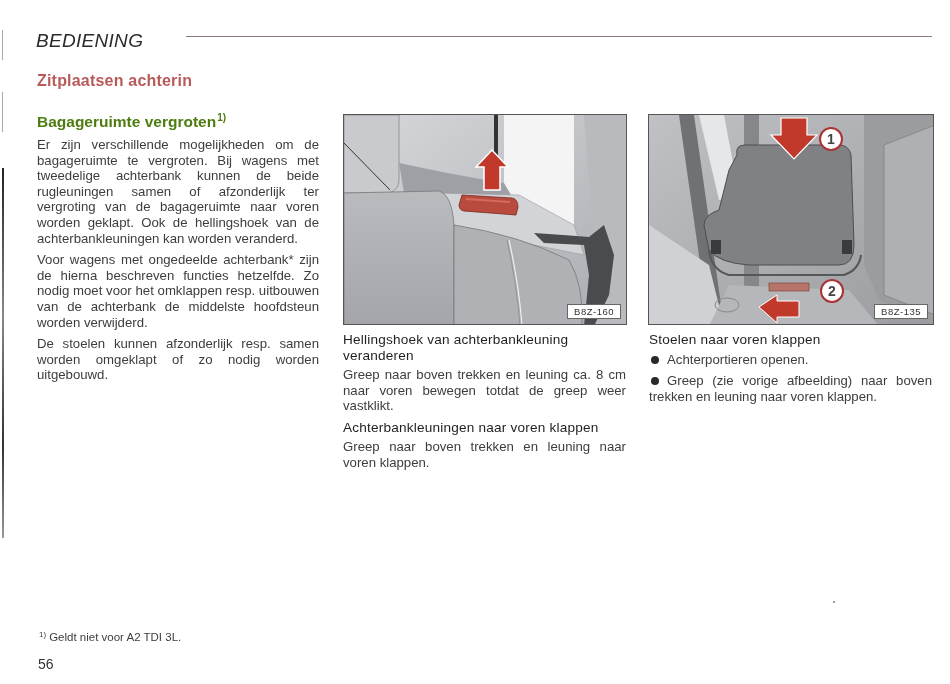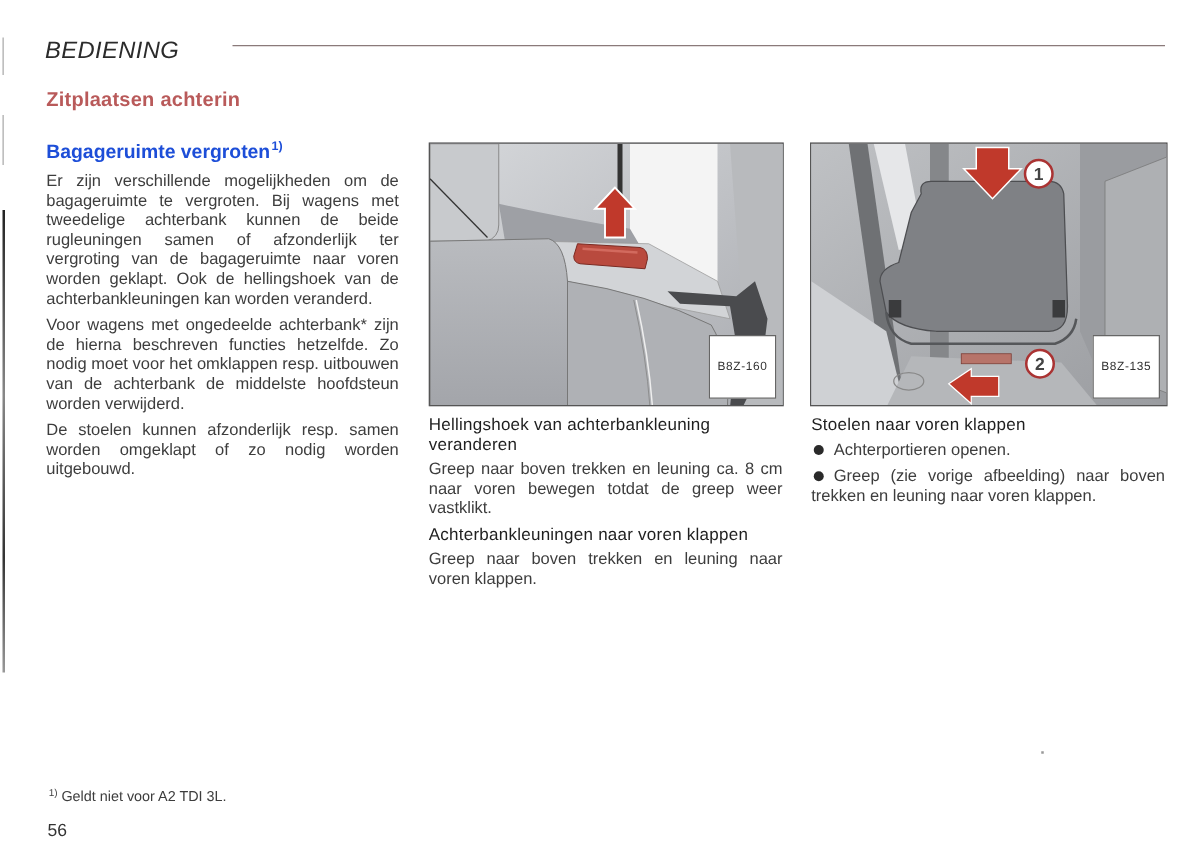"Bagageruimte vergroten1)" .sub-title { color: #1d4ed8 -> #4d7c0f }
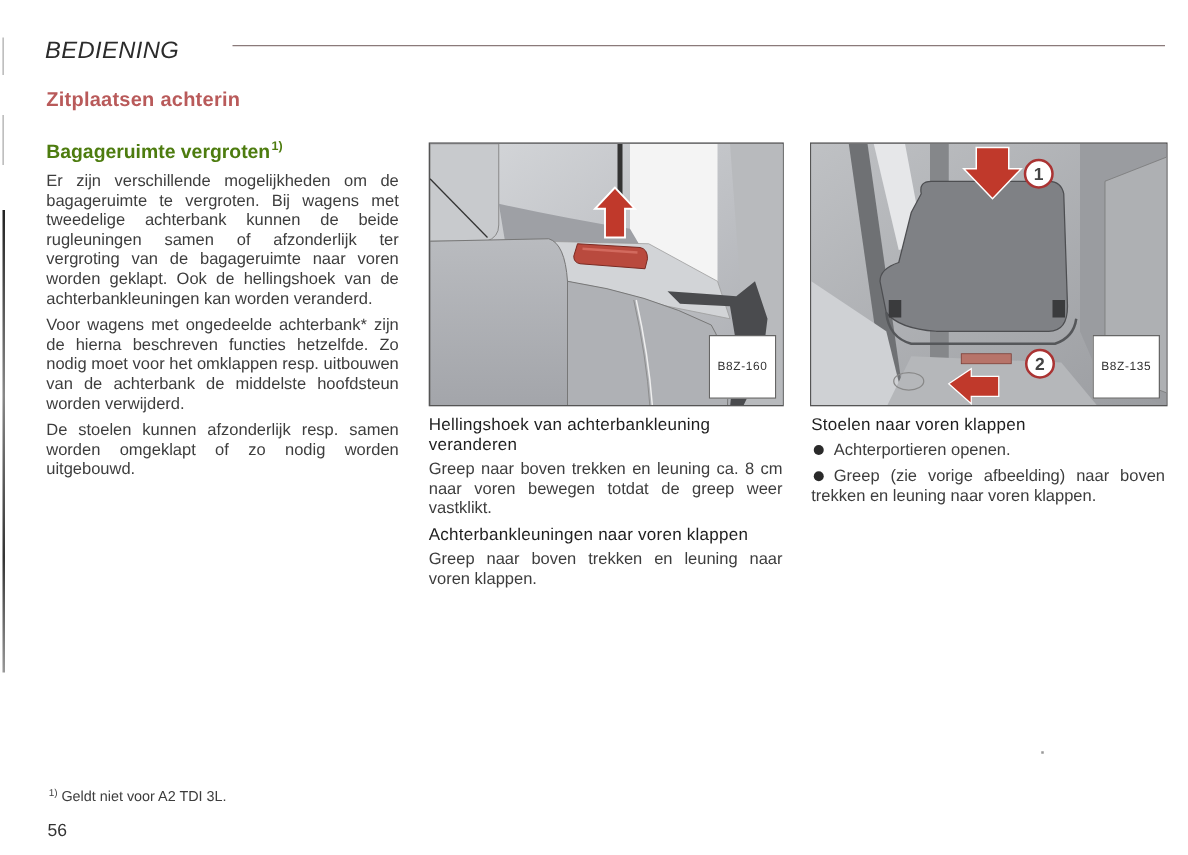"B8Z-160" .fig-label { padding: 19px 6px -> 1px 6px }
